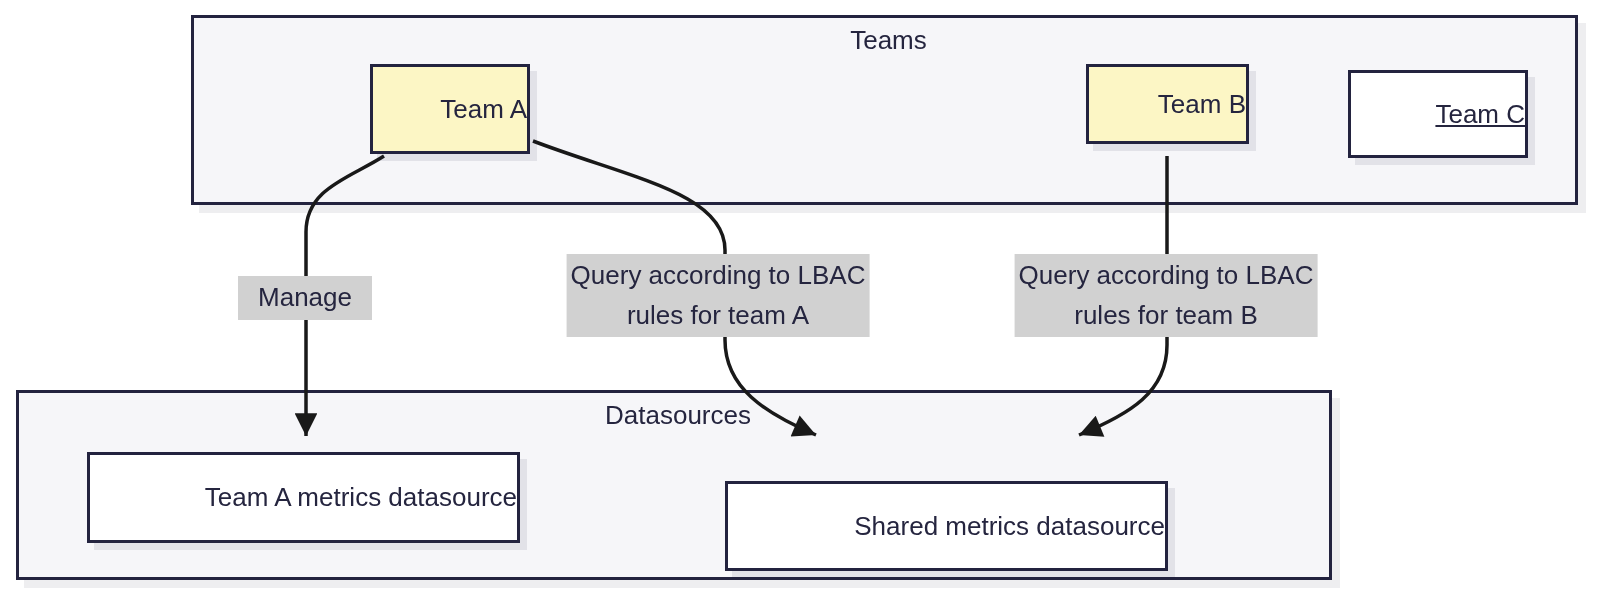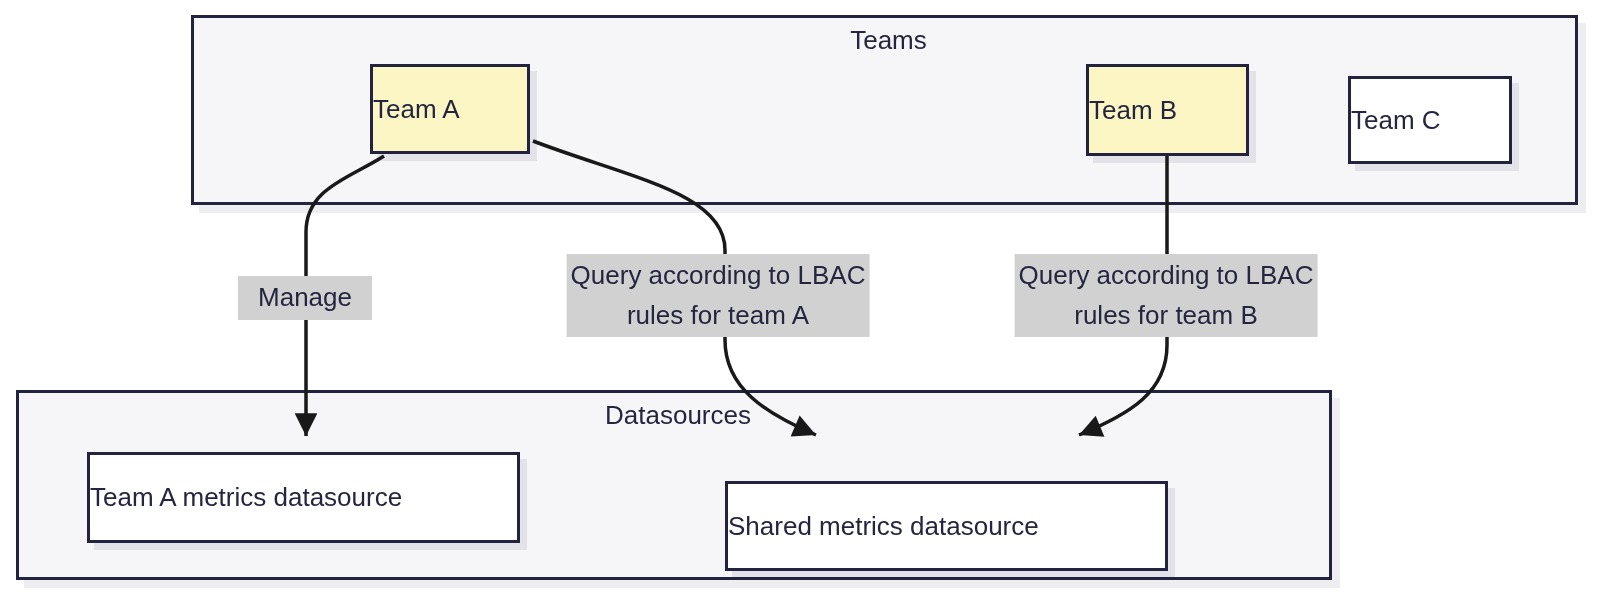"Team A" .node { justify-content: flex-start -> flex-end }
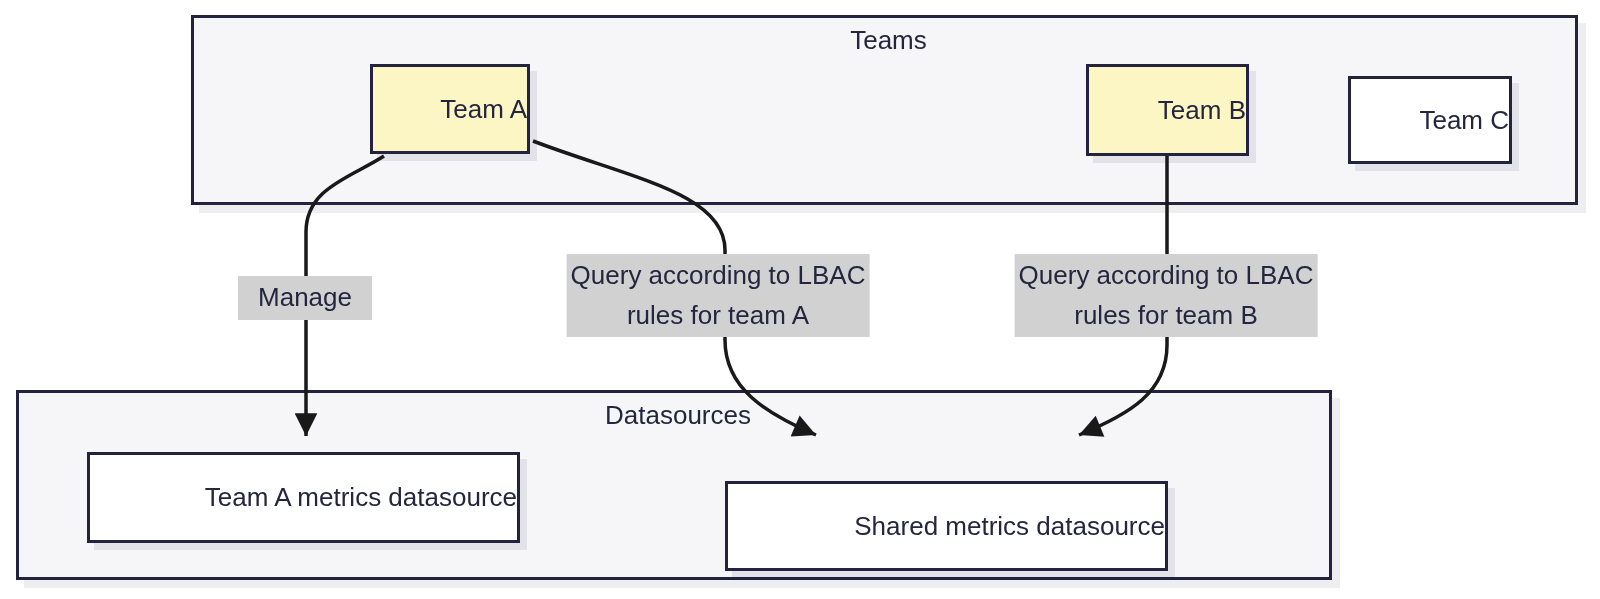"Team B" #n-team-b { height: 92px -> 80px }
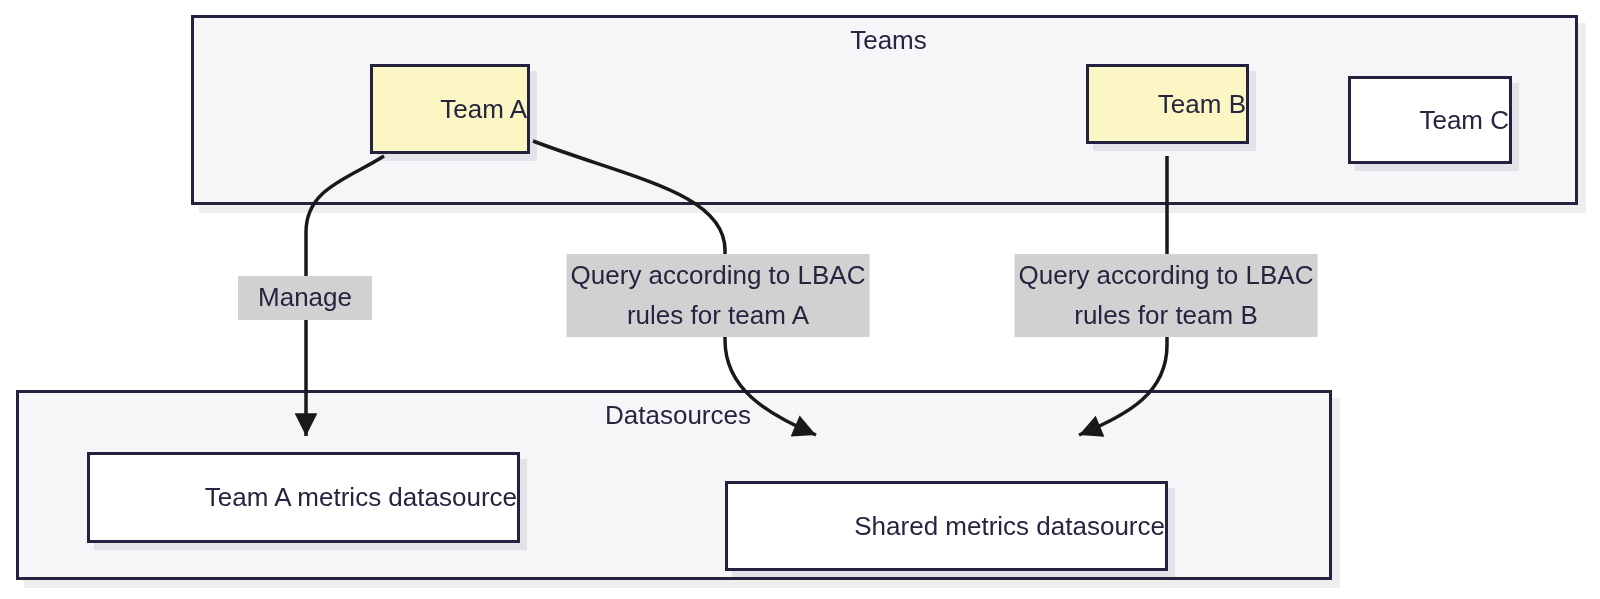"Team C" #n-team-c { text-decoration: none -> underline; top: 76px -> 70px; width: 164px -> 180px }
